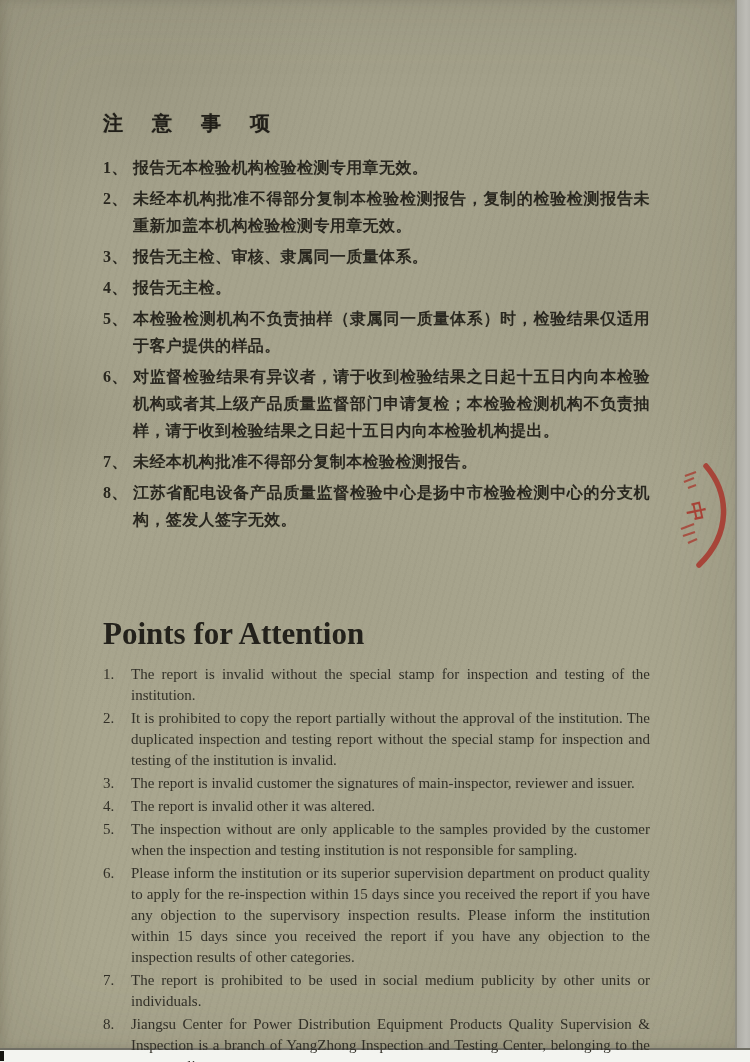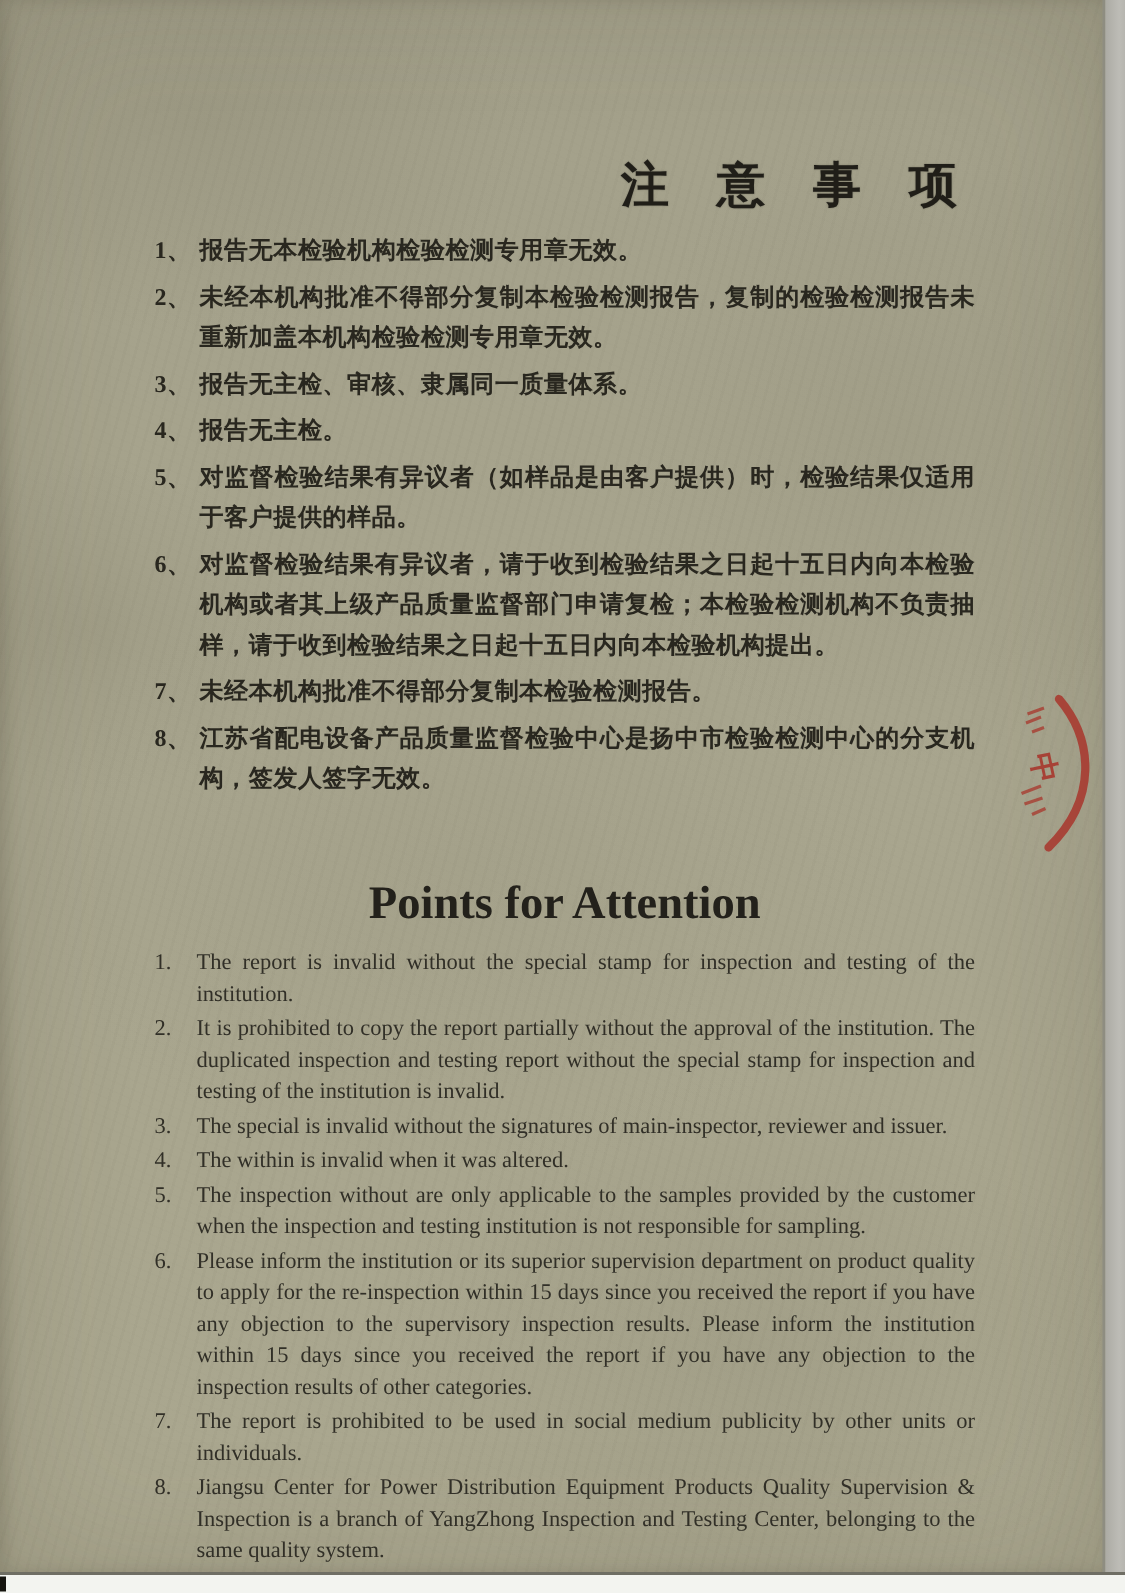"注 意 事 项" .cn-title { font-size: 32px -> 20px; text-align: right -> left }
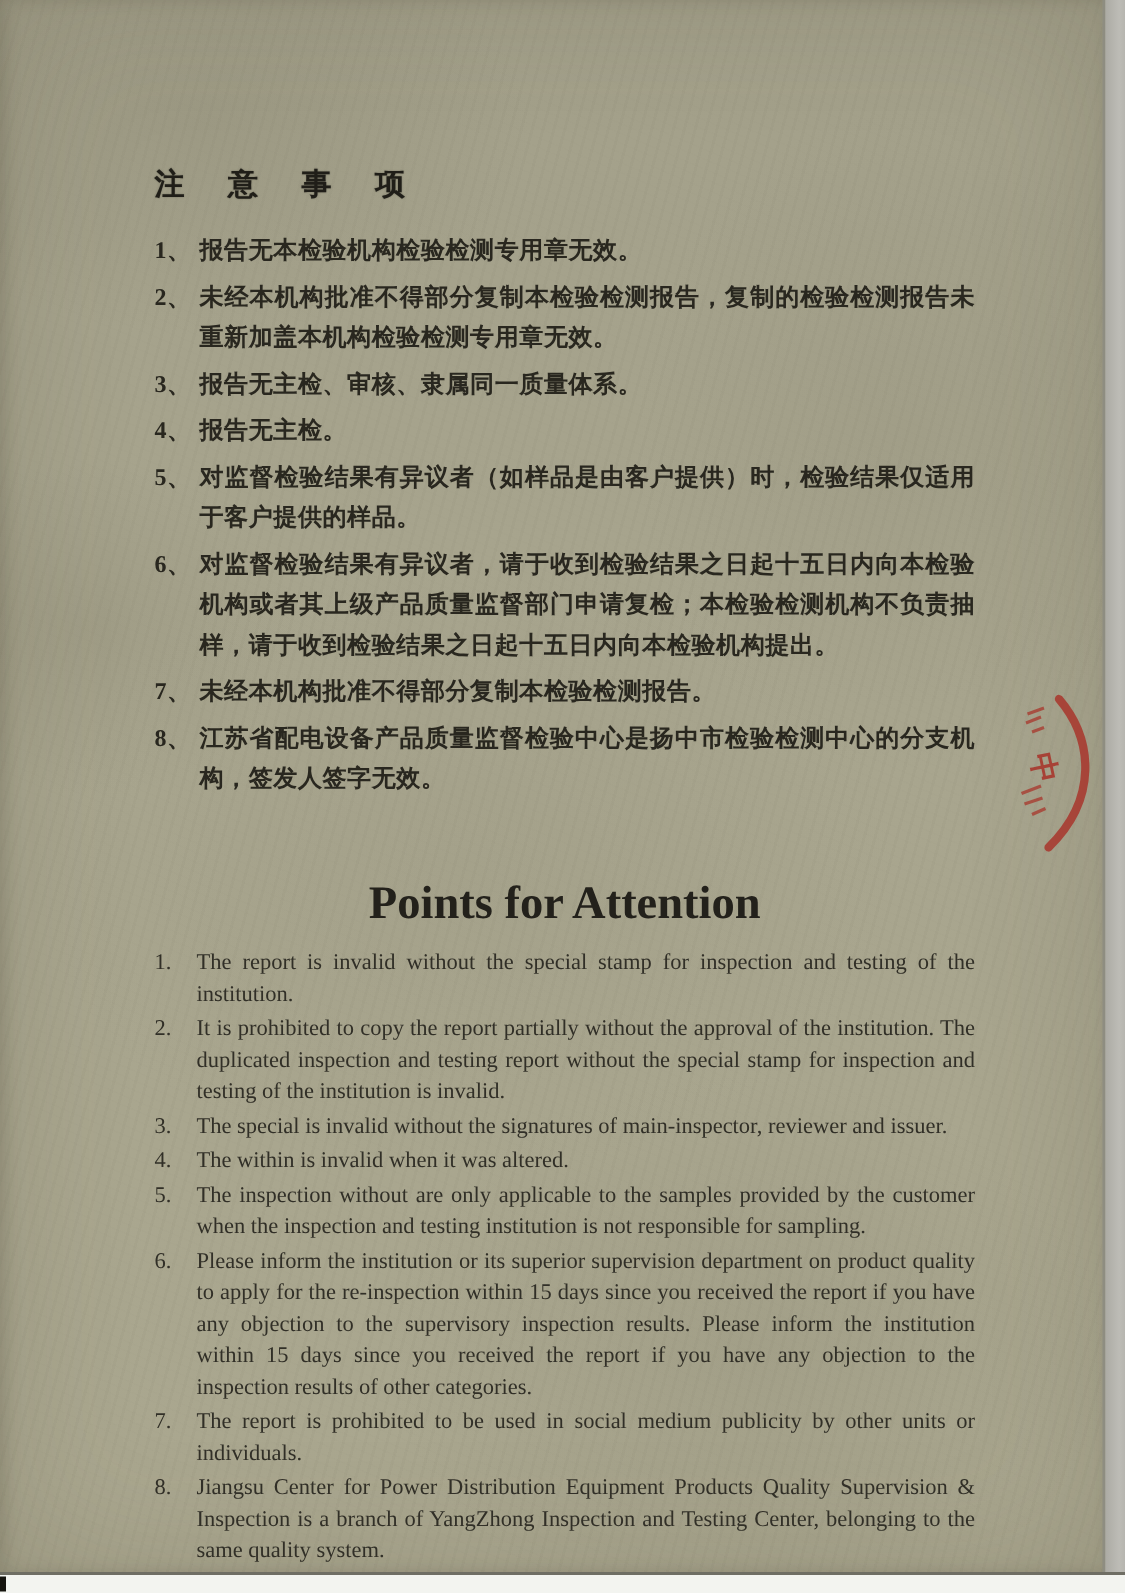"对监督检验结果有异议者（如样品是由客户提供）时，检验结果仅适用于客户提供的样品。" span.txt { text: 对监督检验结果有异议者（如样品是由客户提供 -> 本检验检测机构不负责抽样（隶属同一质量体系 }
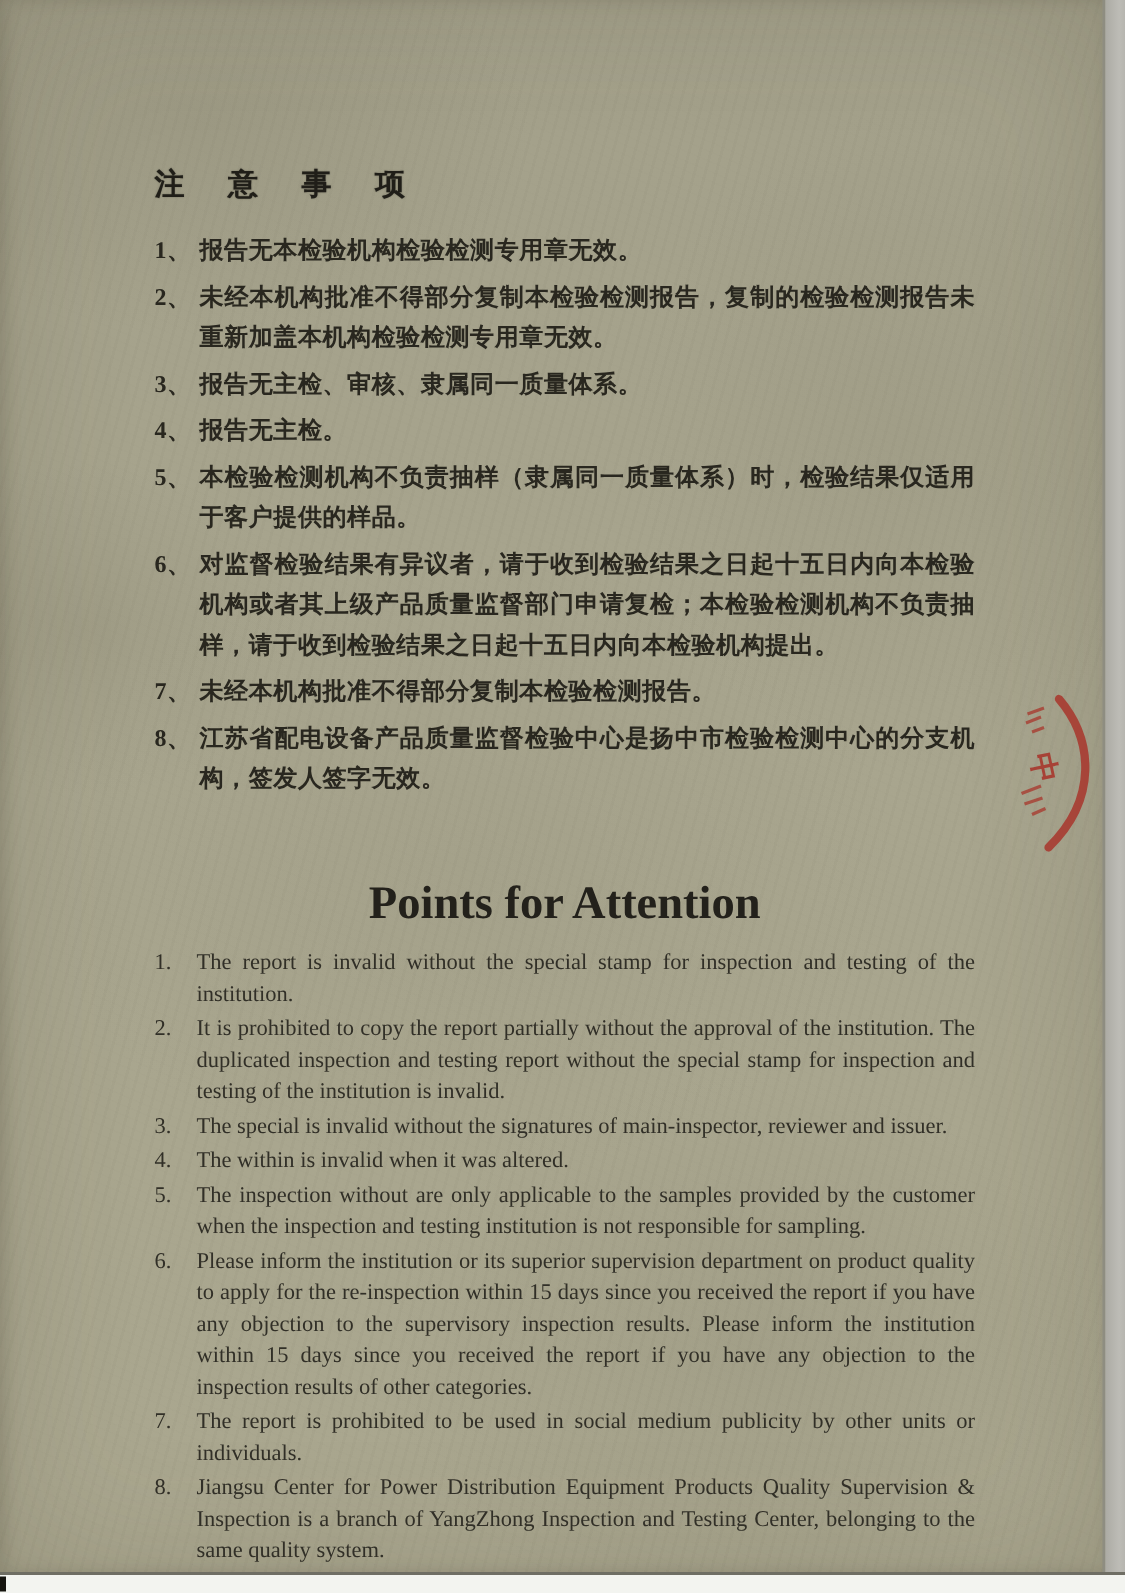"Points for Attention" .en-title { margin: 48px 0 9px 0 -> 80px 0 9px 0; text-align: center -> left }
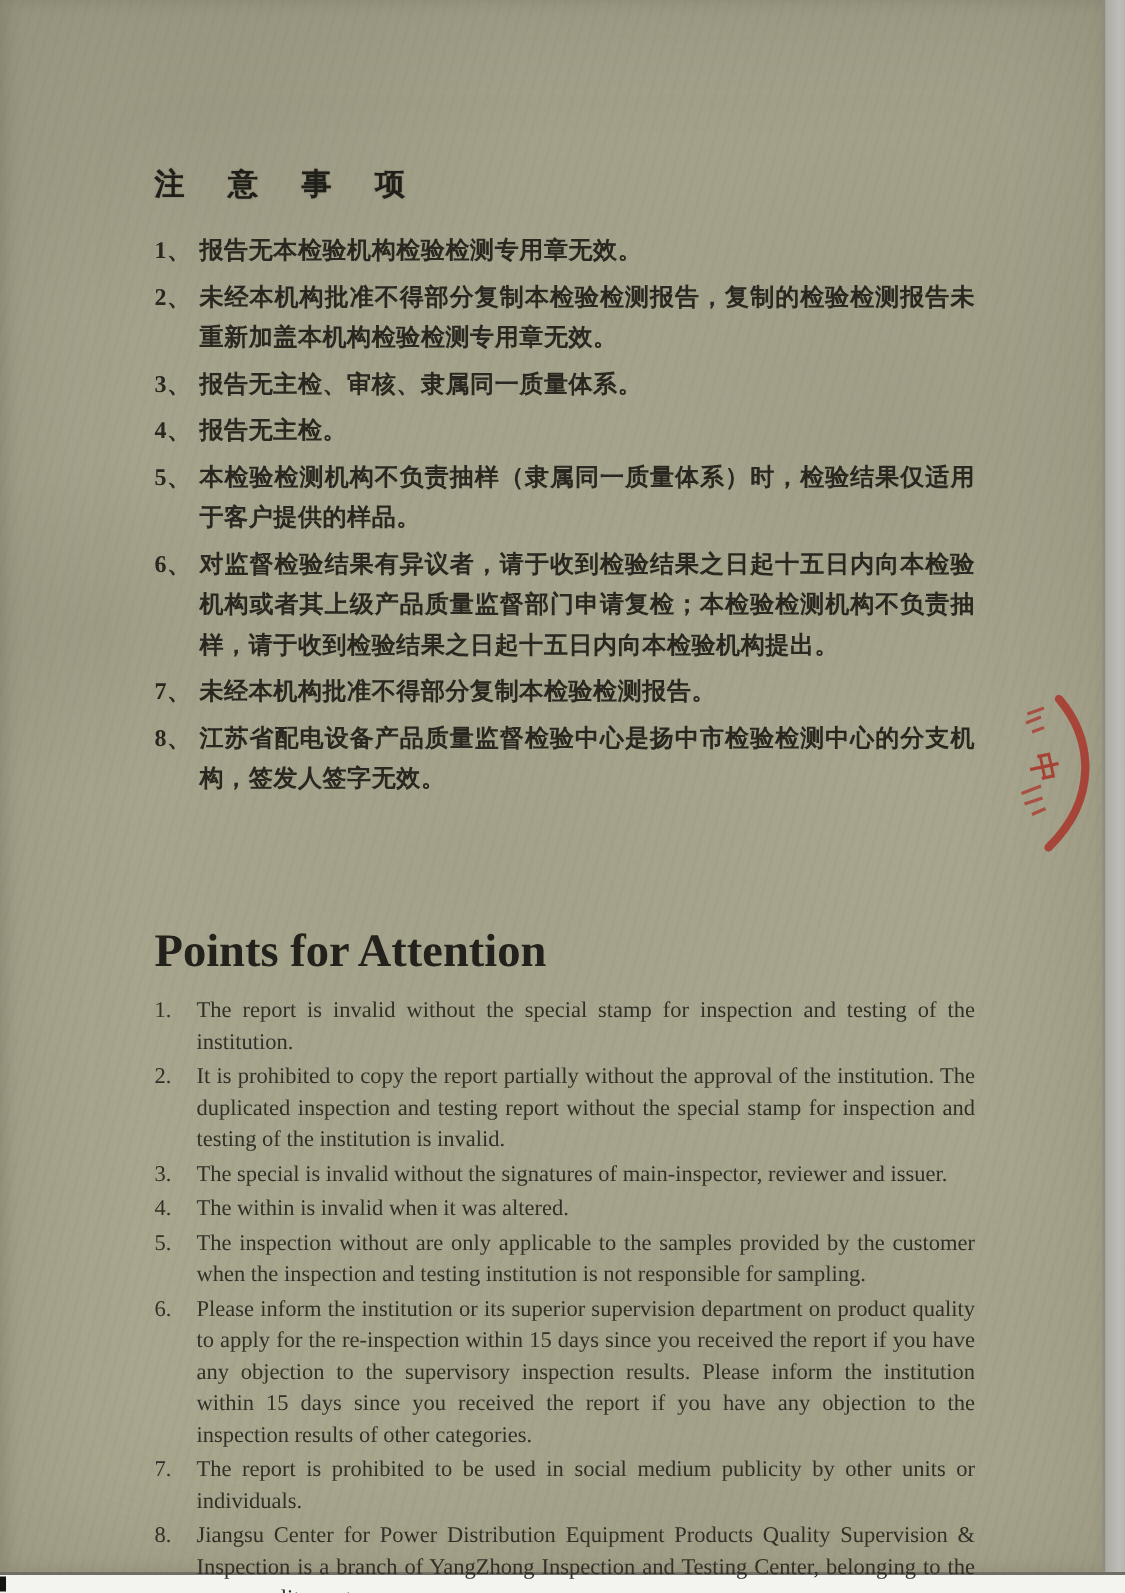"The special is invalid without" span.txt { text: special is invalid without -> report is invalid customer }
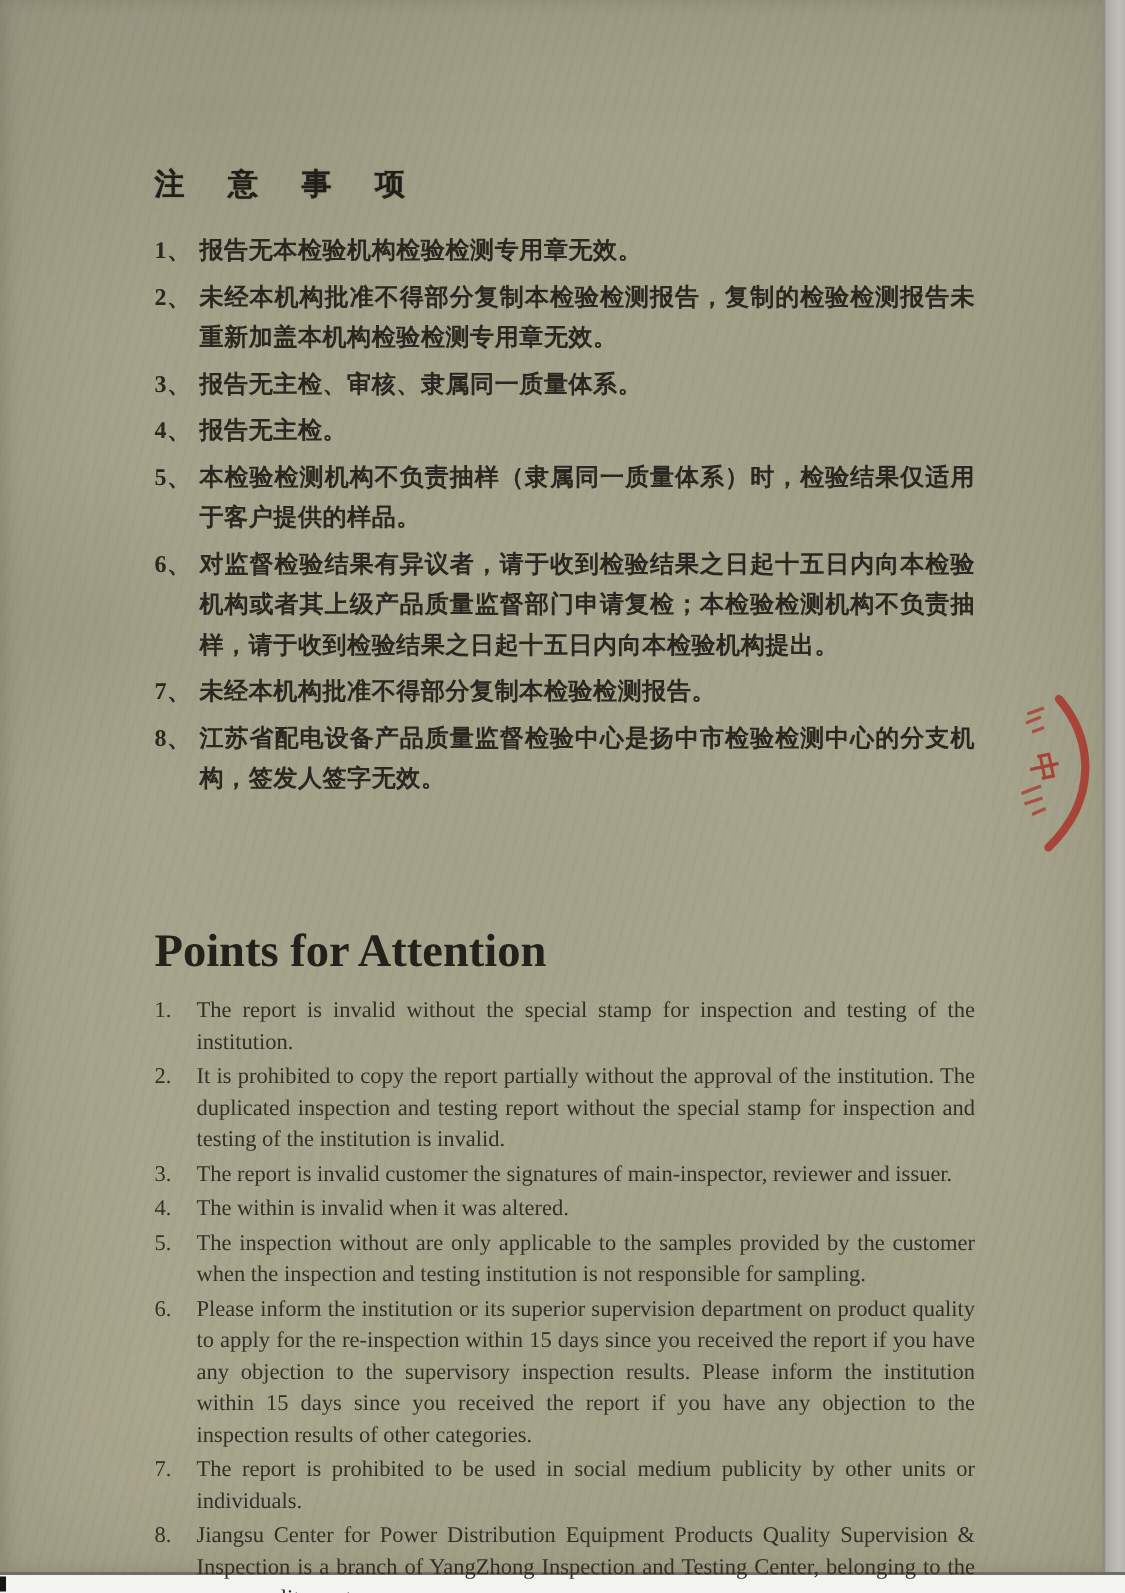"The within is invalid when" span.txt { text: within is invalid when -> report is invalid other }
